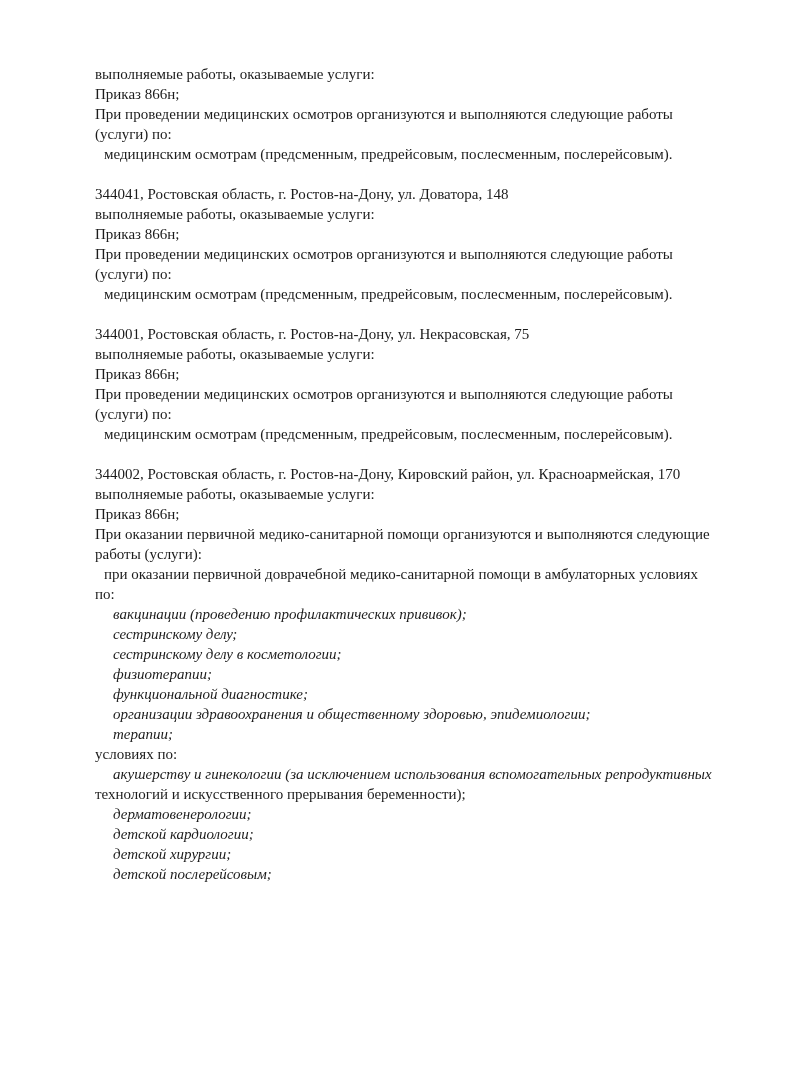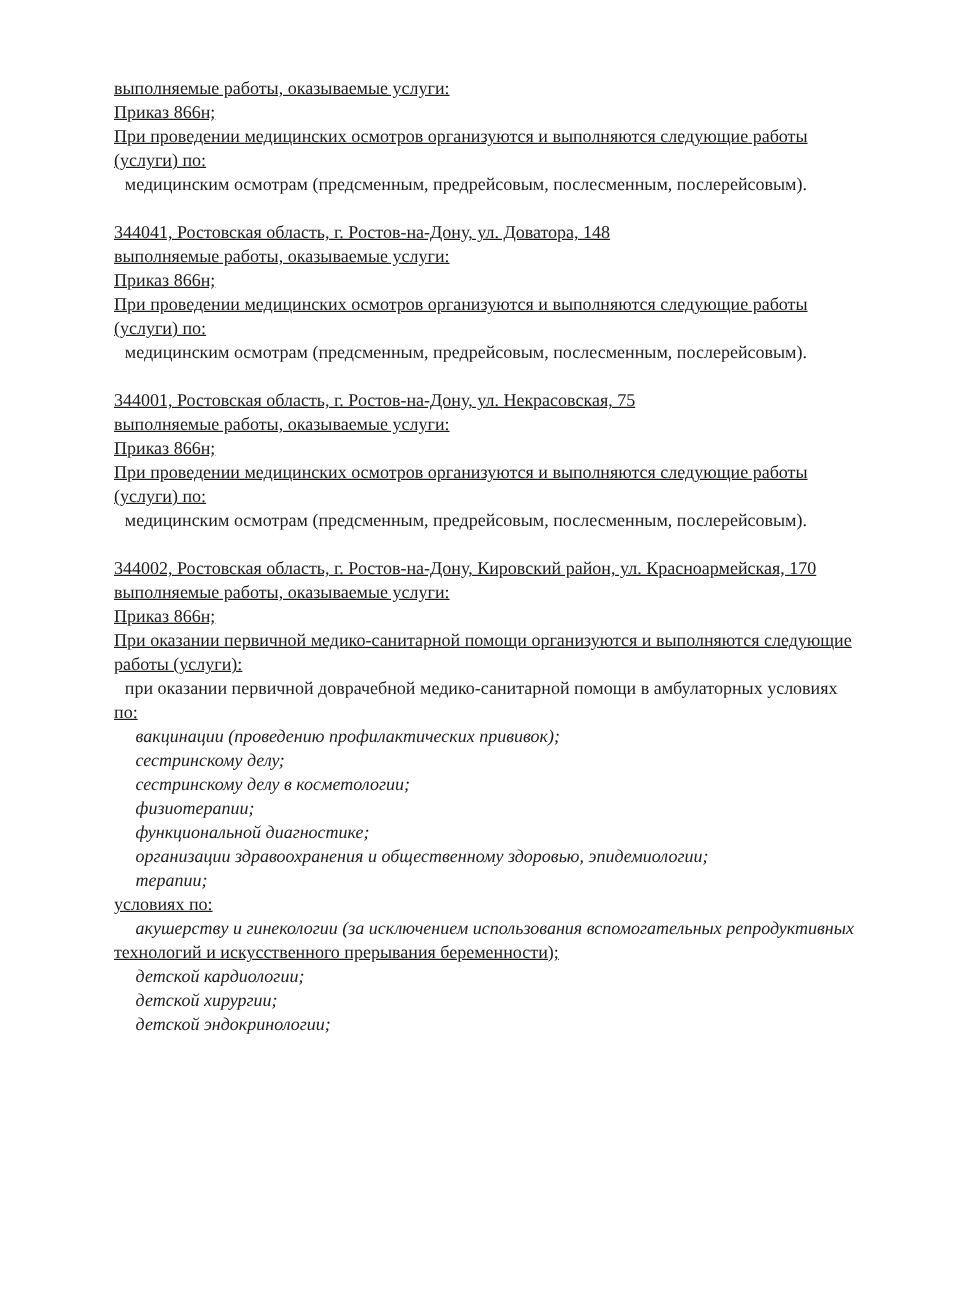"выполняемые работы, оказываемые услуги:" .indent-0 { text-decoration: underline -> none }
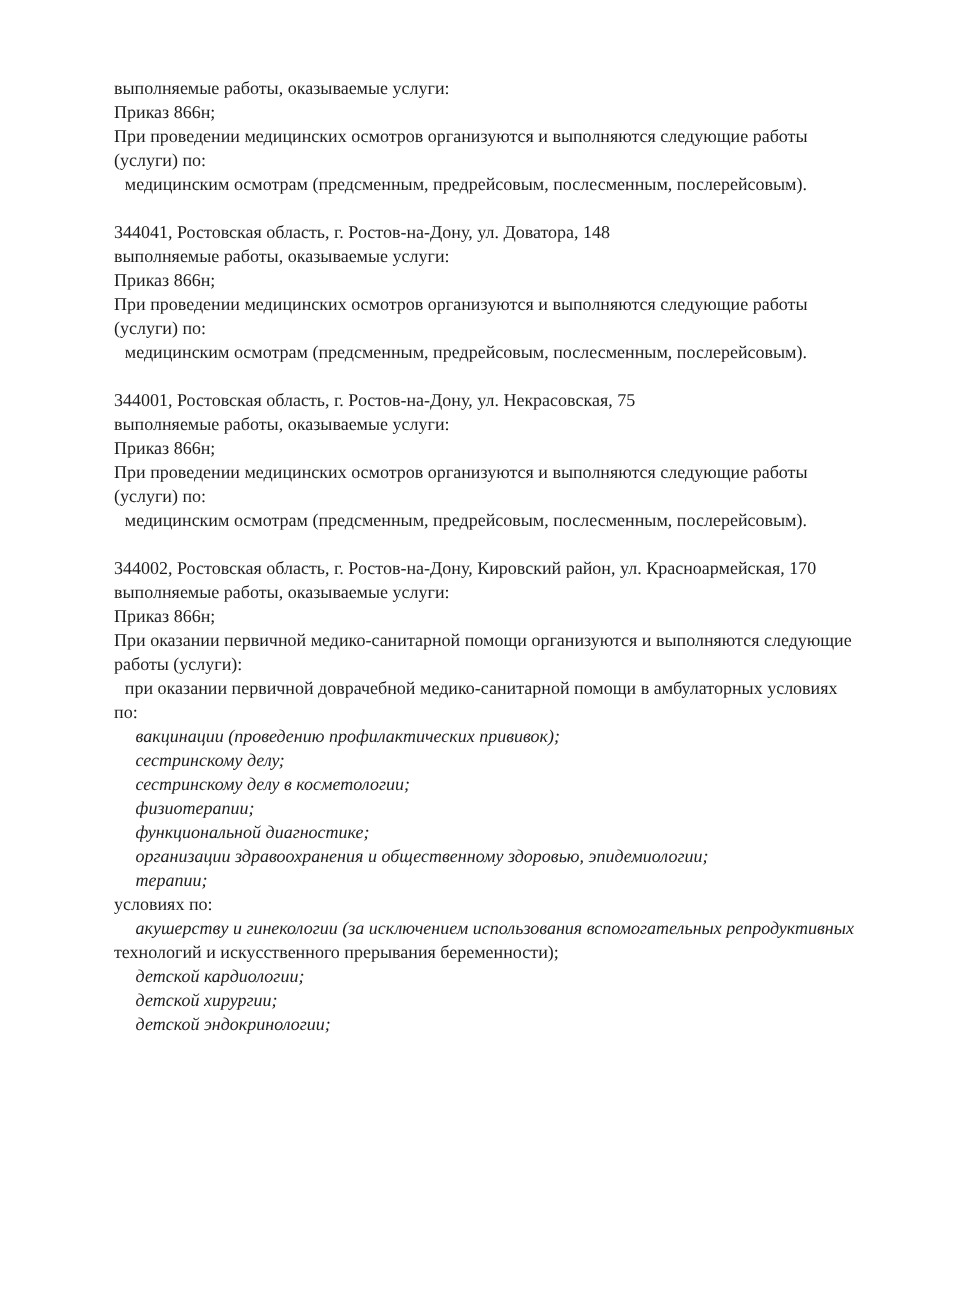"дерматовенерологии;" div.line { html: none -> <div>дерматовенерологии;</div> }
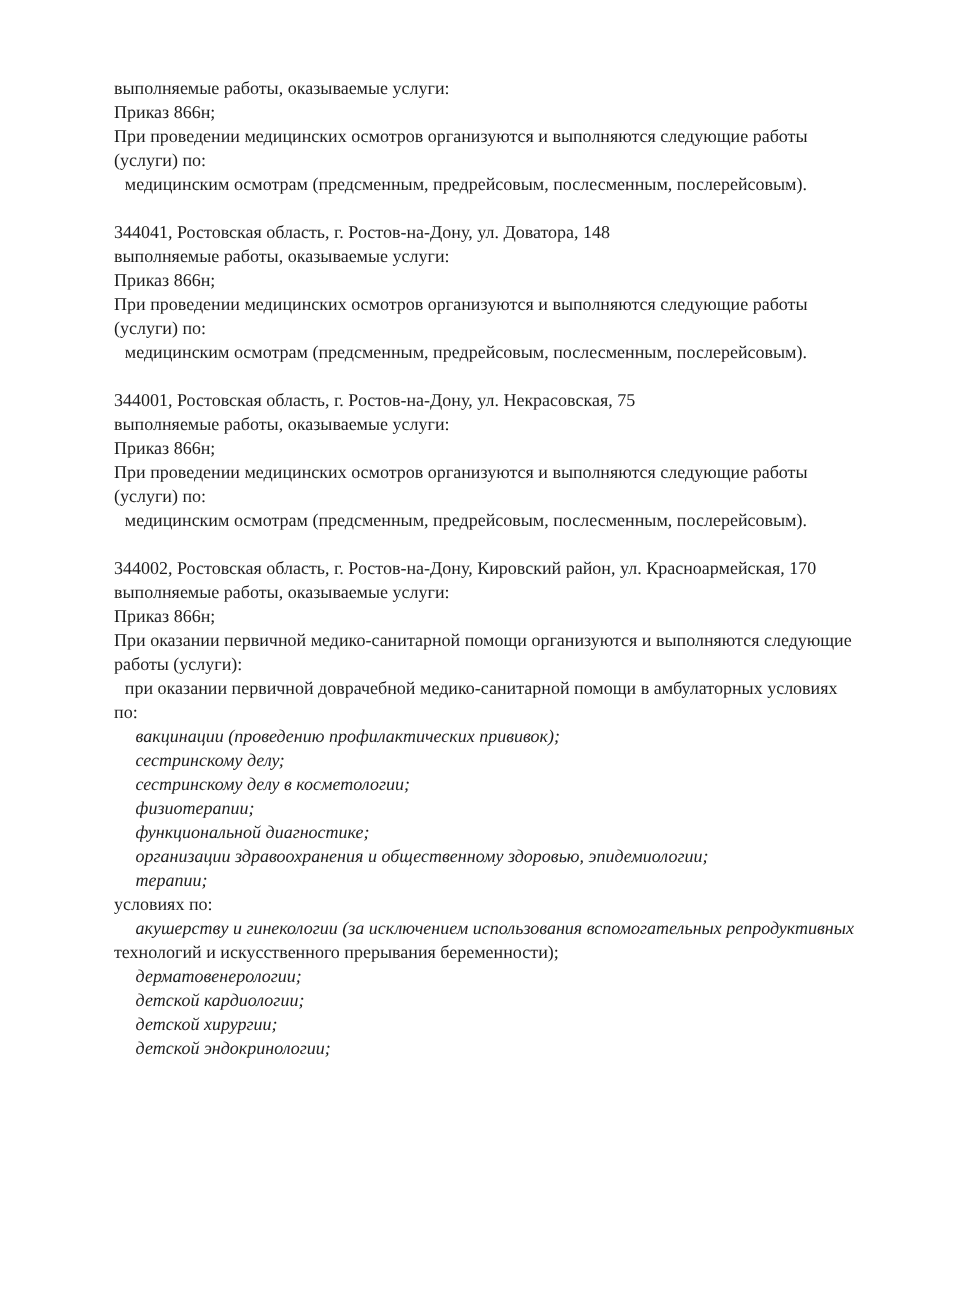"детской эндокринологии;" div.line { text: эндокринологии -> послерейсовым }
